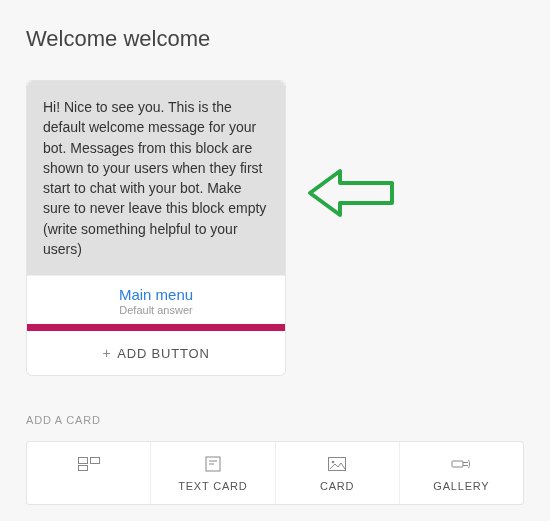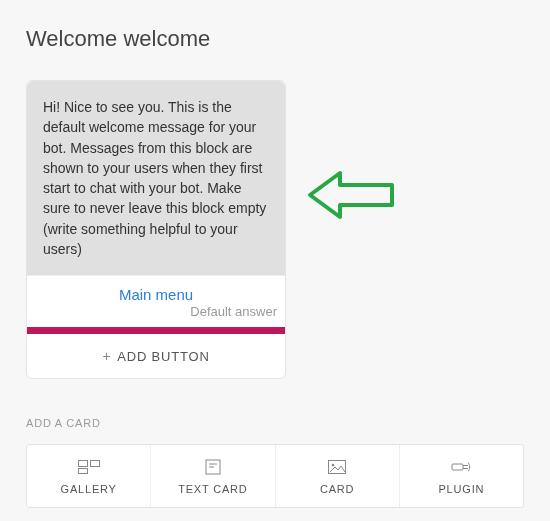"Default answer" .menu-slot .sub { font-size: 13px -> 11px; text-align: right -> none }
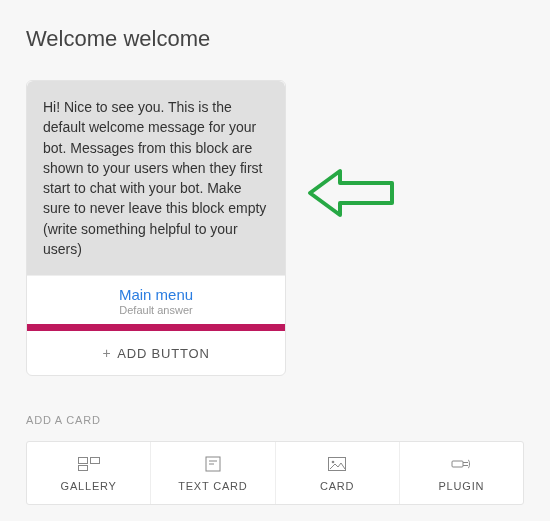"GALLERY" div.label { html: <div>GALLERY</div> -> none }
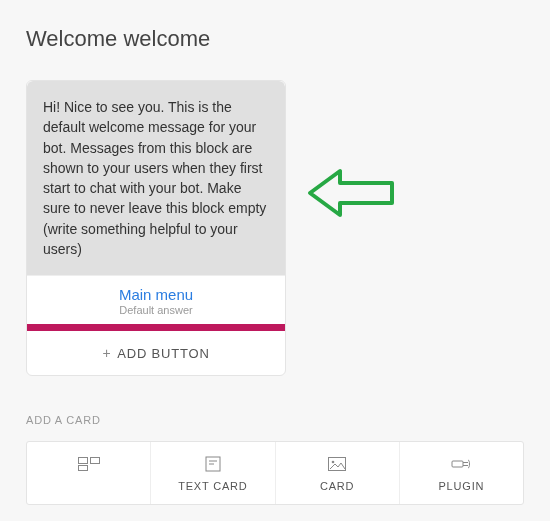"PLUGIN" div.label { text: PLUGIN -> GALLERY }
